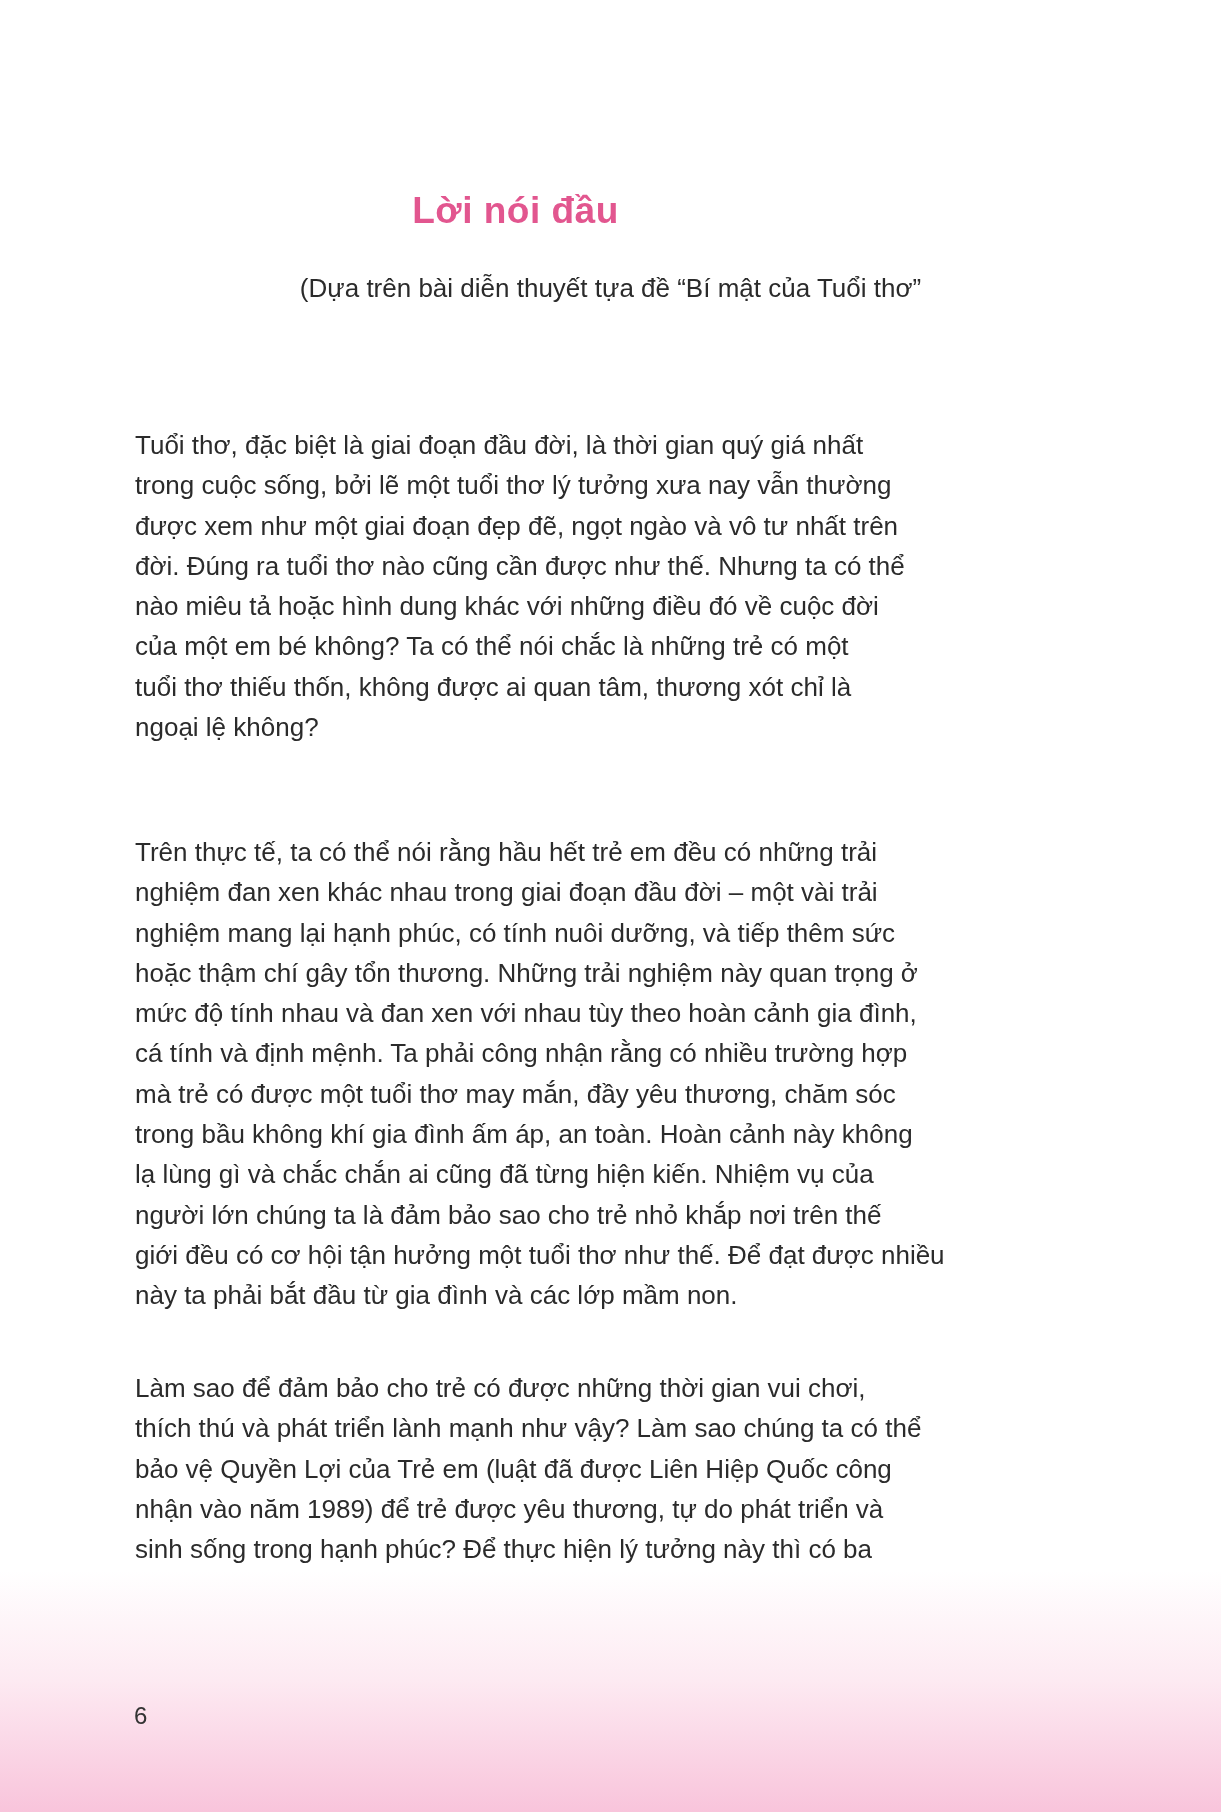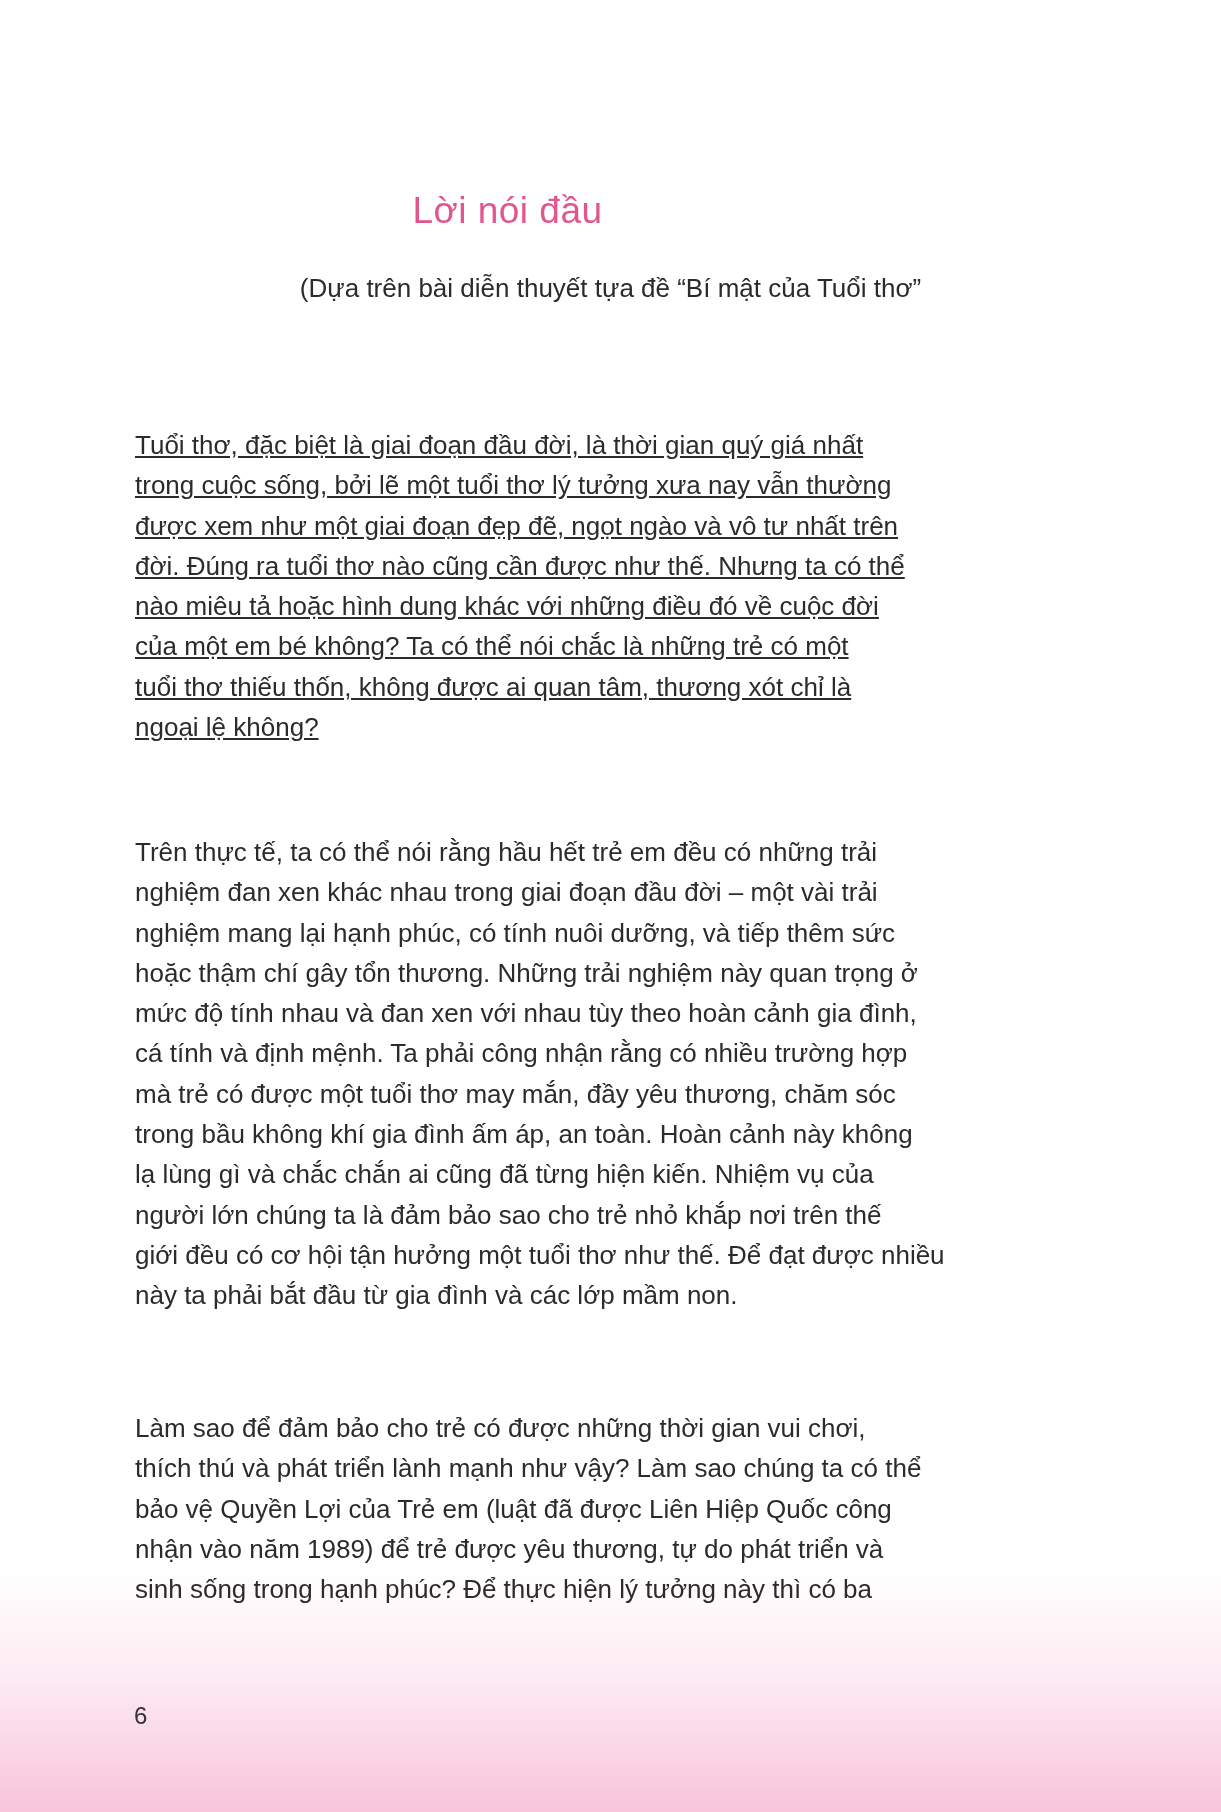"Lời nói đầu" .title { font-weight: normal -> bold; padding-left: none -> 8px }
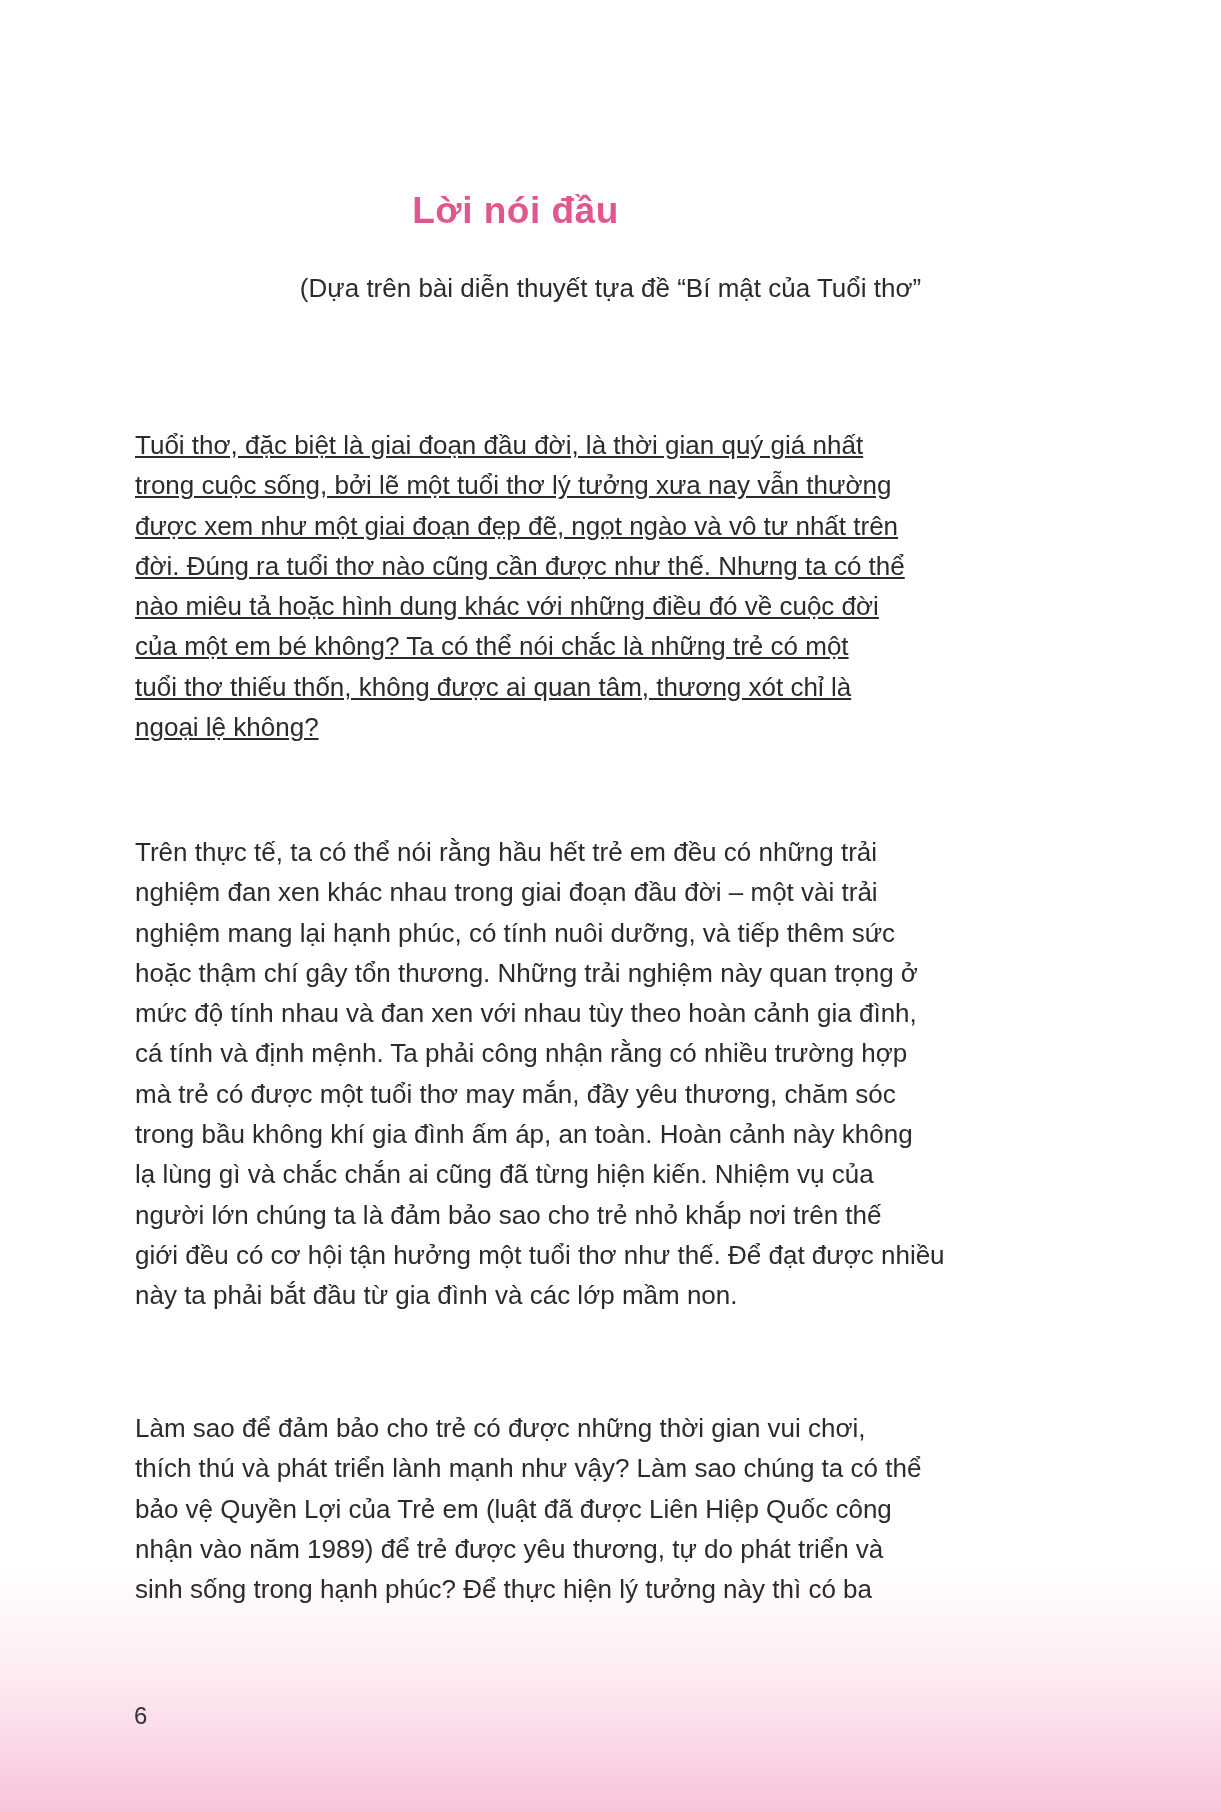"Tuổi thơ, đặc biệt là" .p1 { text-decoration: underline -> none }
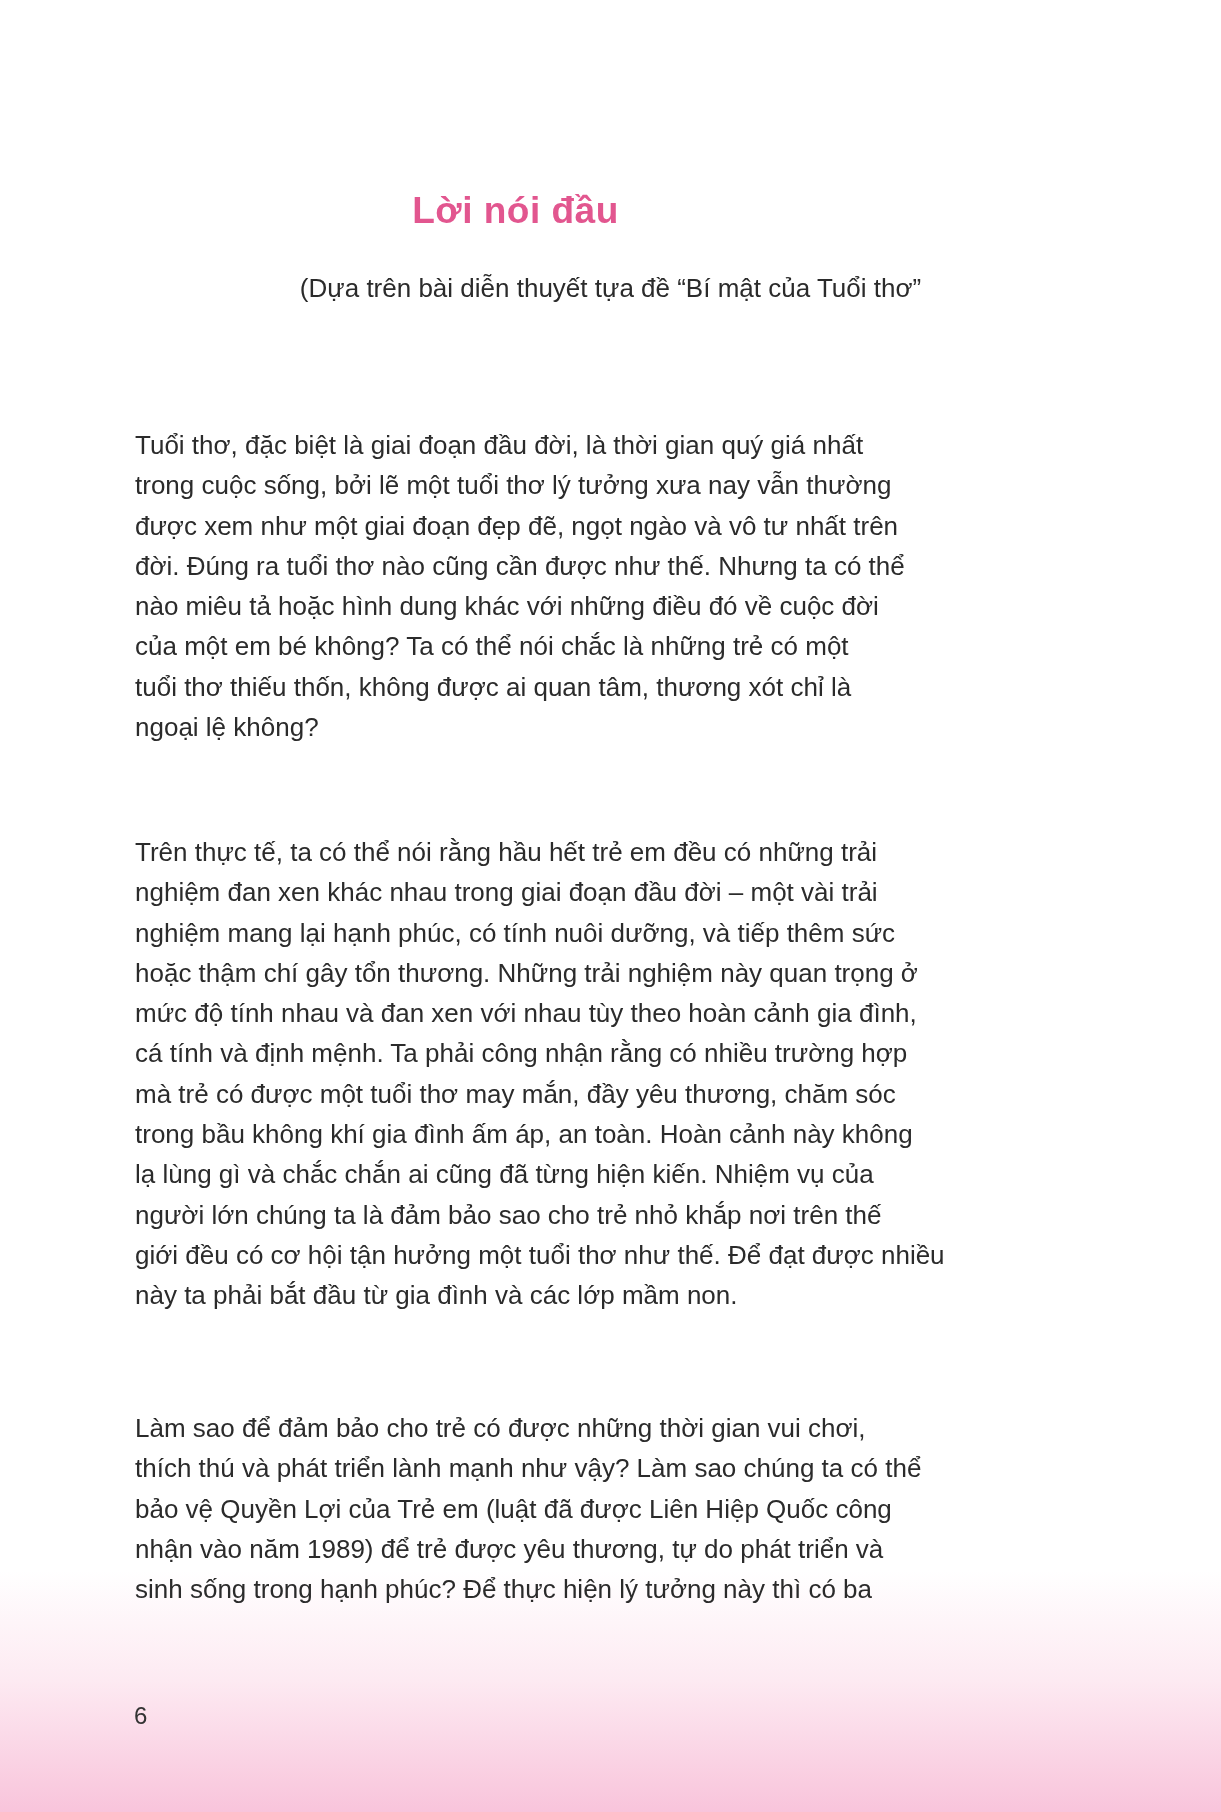"Làm sao để đảm bảo" .p3 { top: 1408px -> 1368px }
